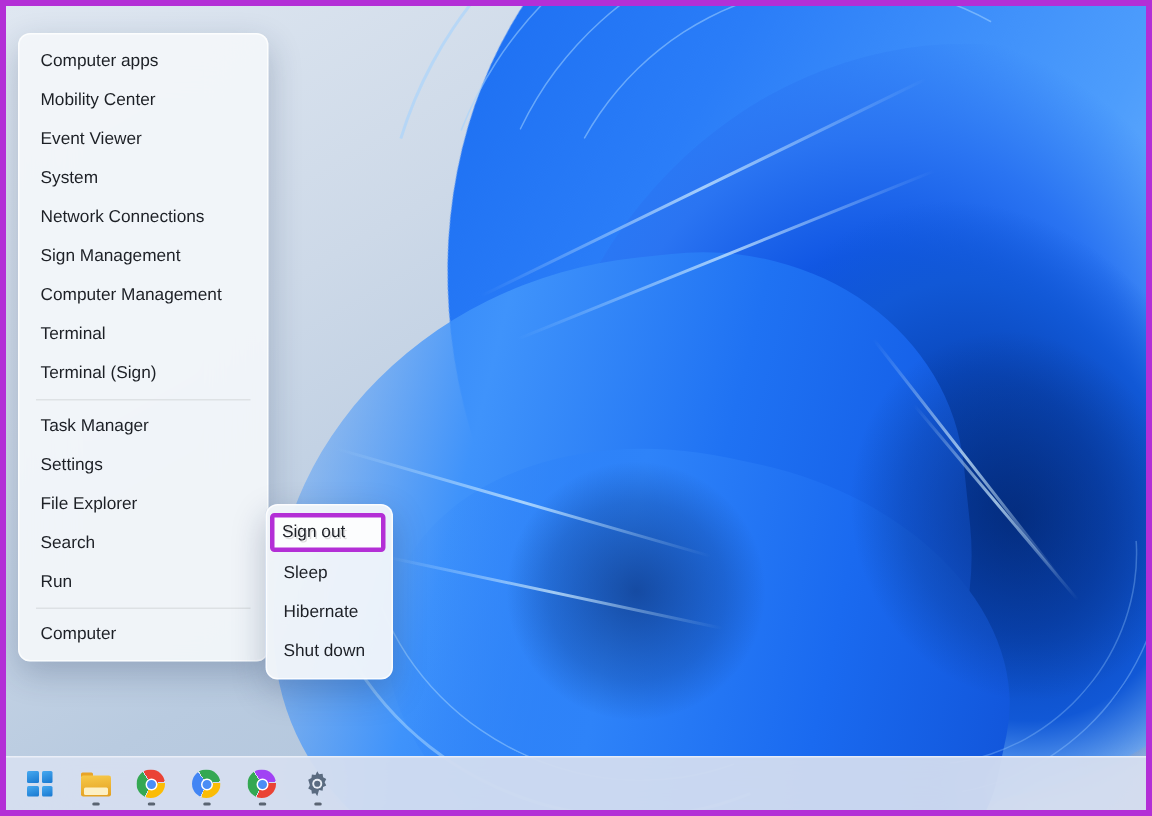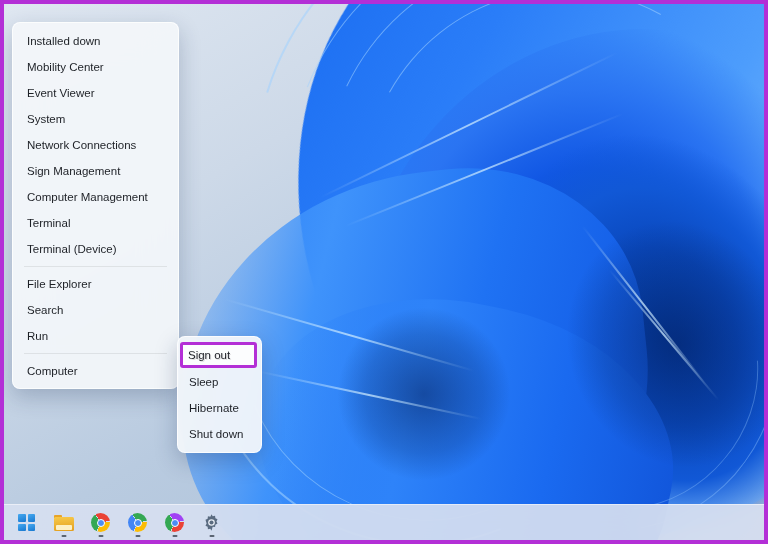"Installed down" span { text: Installed down -> Computer apps }
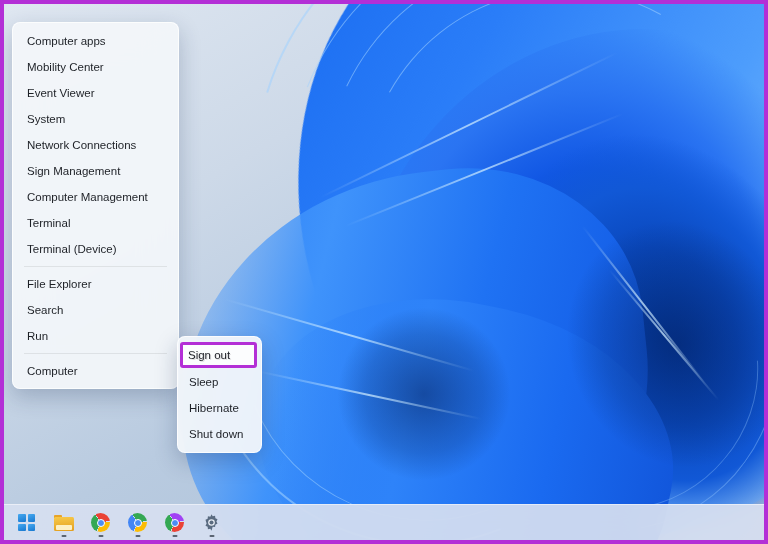"Terminal (Device)" span { text: Device -> Sign }
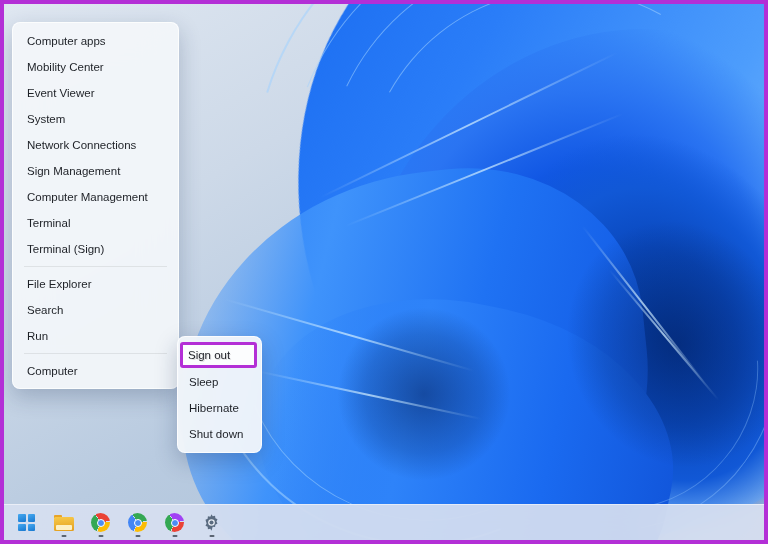"Task Manager" div.mi { html: none -> <div><span>Task Manager</span></div> }
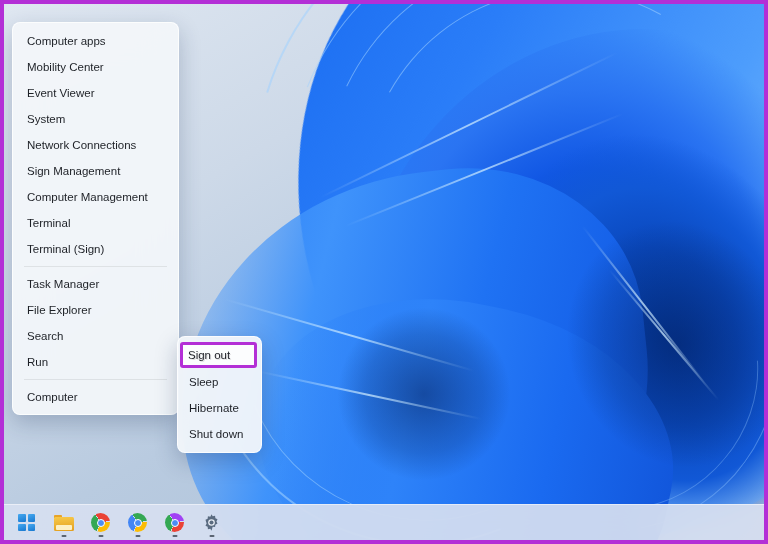"Settings" div.mi { html: none -> <div><span>Settings</span></div> }
